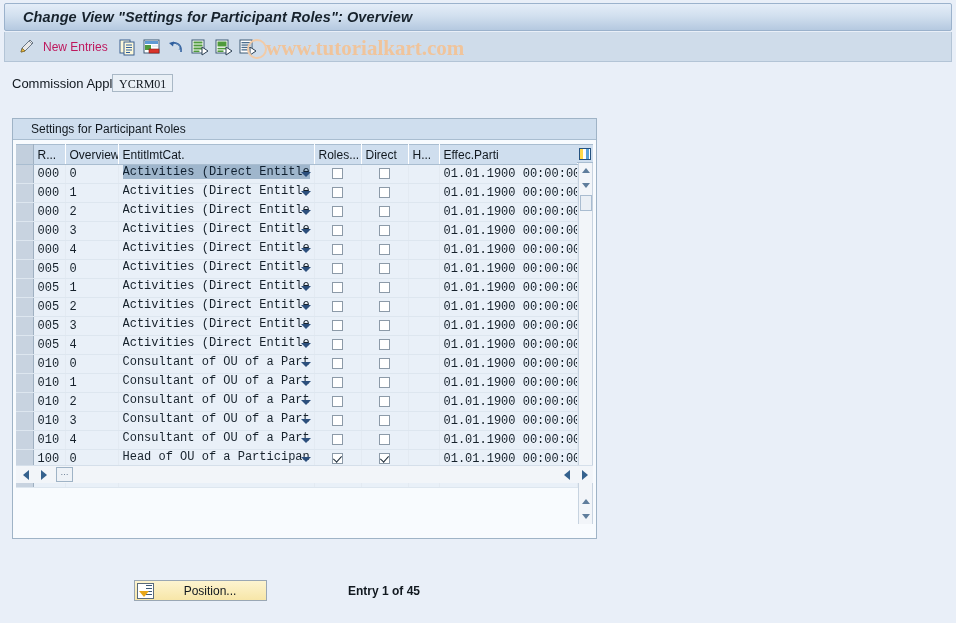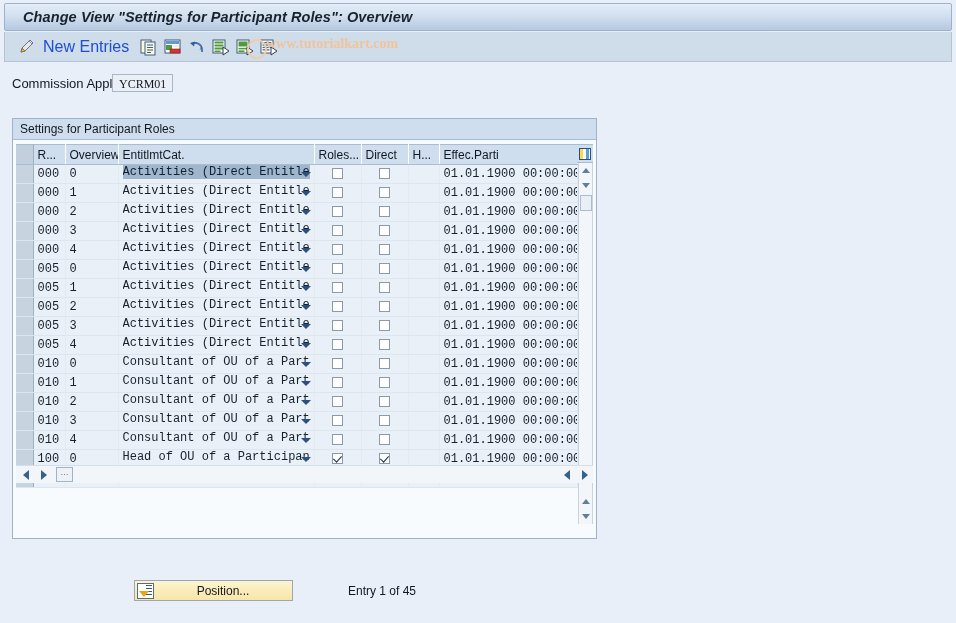"New Entries" .tb-label { color: #1d4ed8 -> #be185d; font-size: 16px -> 12px }
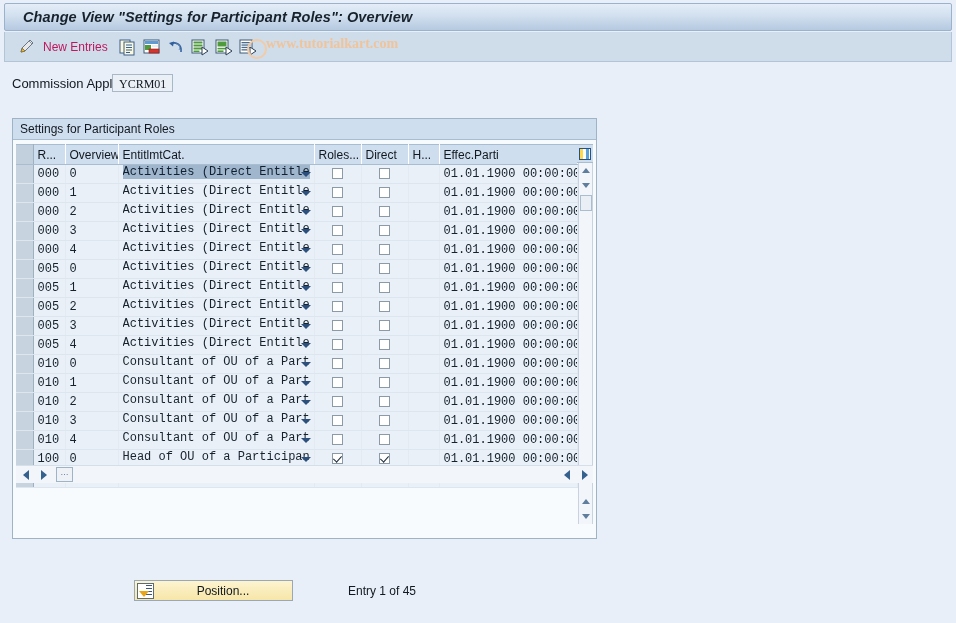"www.tutorialkart.com" .watermark { font-size: 14px -> 21px }
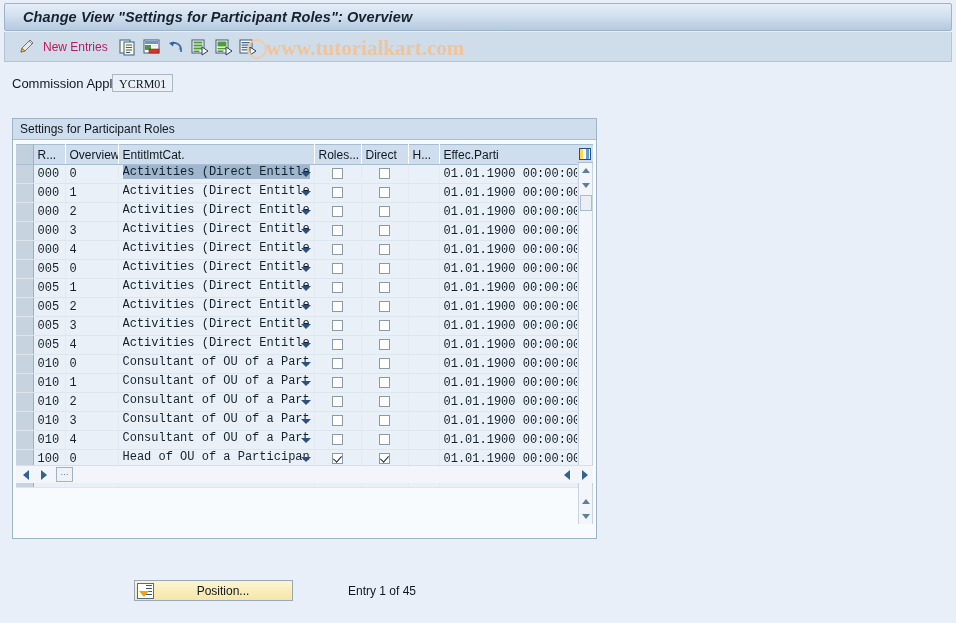"Settings for Participant Roles" .group-title { padding-left: 7px -> 18px }
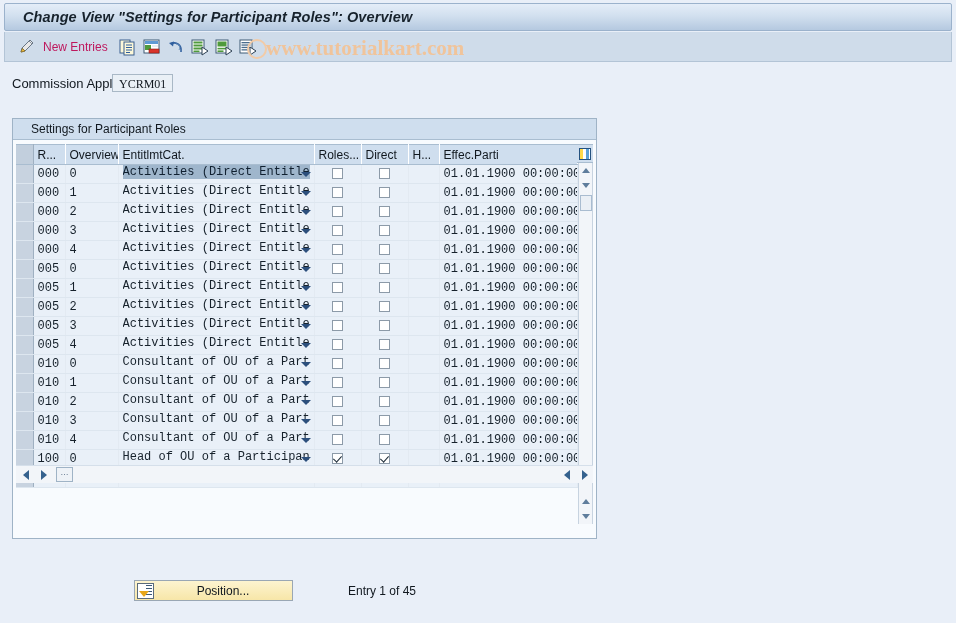"Position..." .position-btn { width: 159px -> 133px }
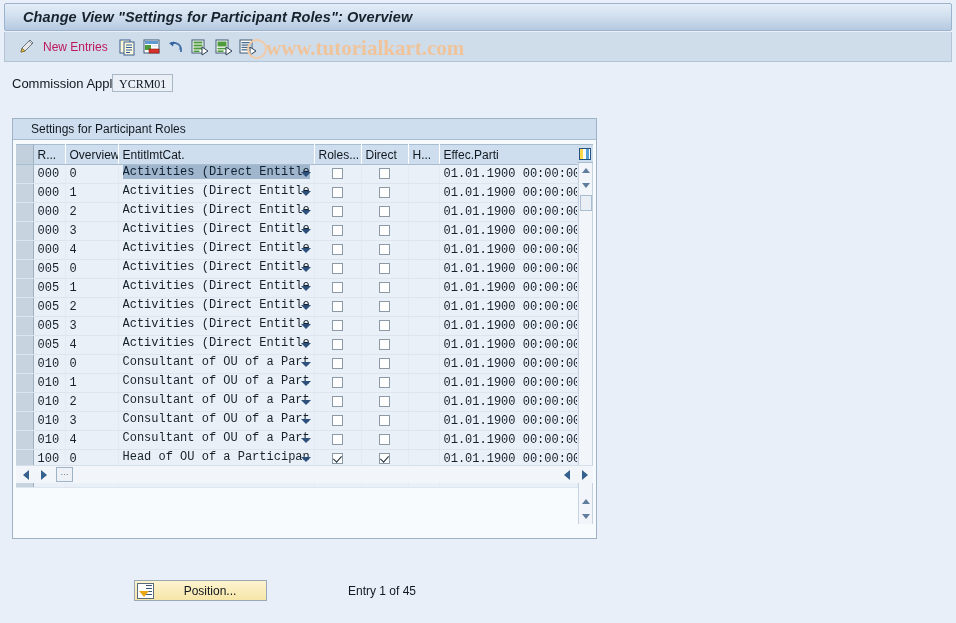"Entry 1 of 45" .entry-count { font-weight: none -> bold }
